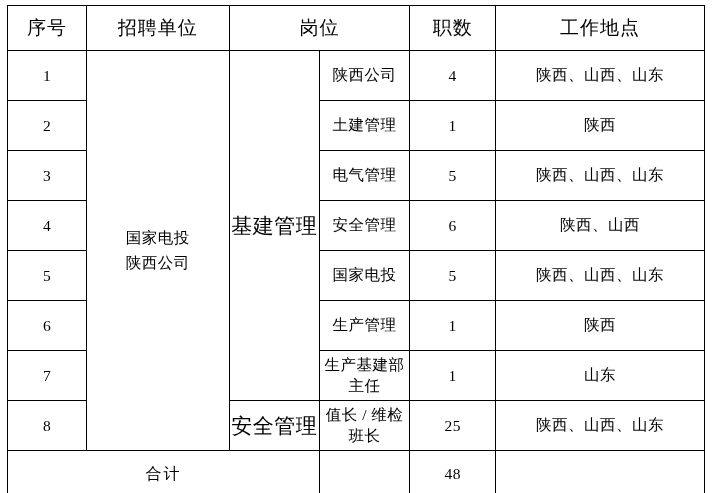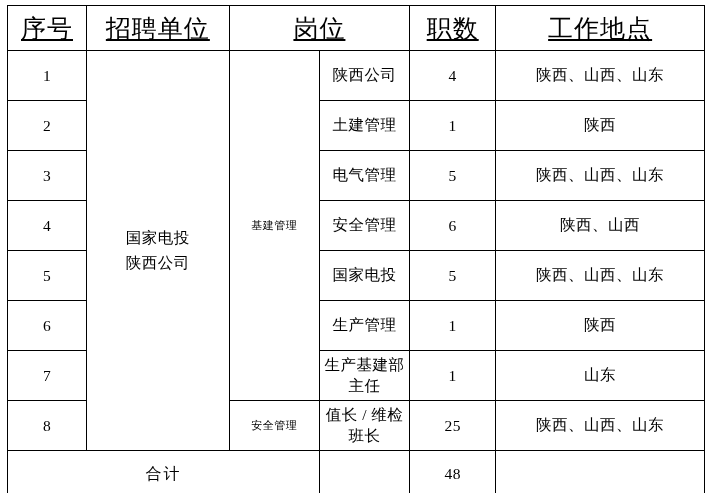"序号" thead td { font-size: 25px -> 19px; text-decoration: underline -> none }
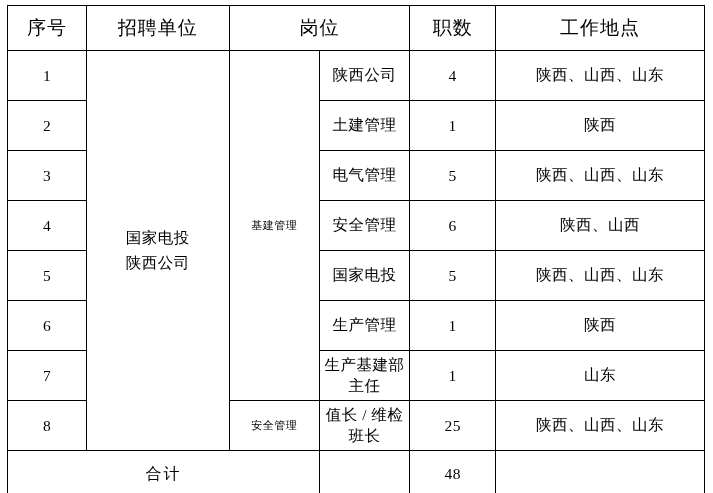"基建管理" td.cat-cell { font-size: 11px -> 21px }
